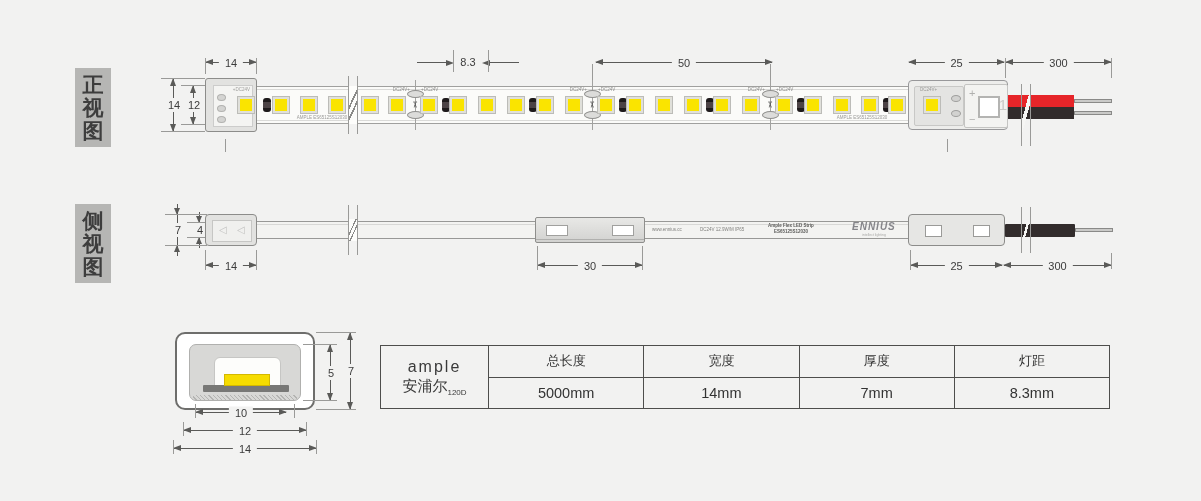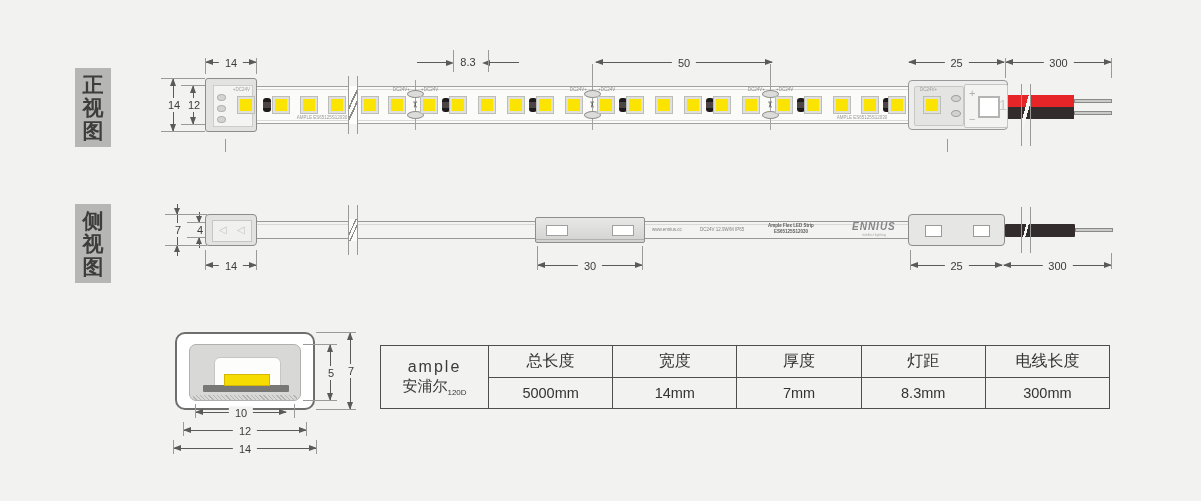"总长度" .scol .th { font-size: 16px -> 13px }
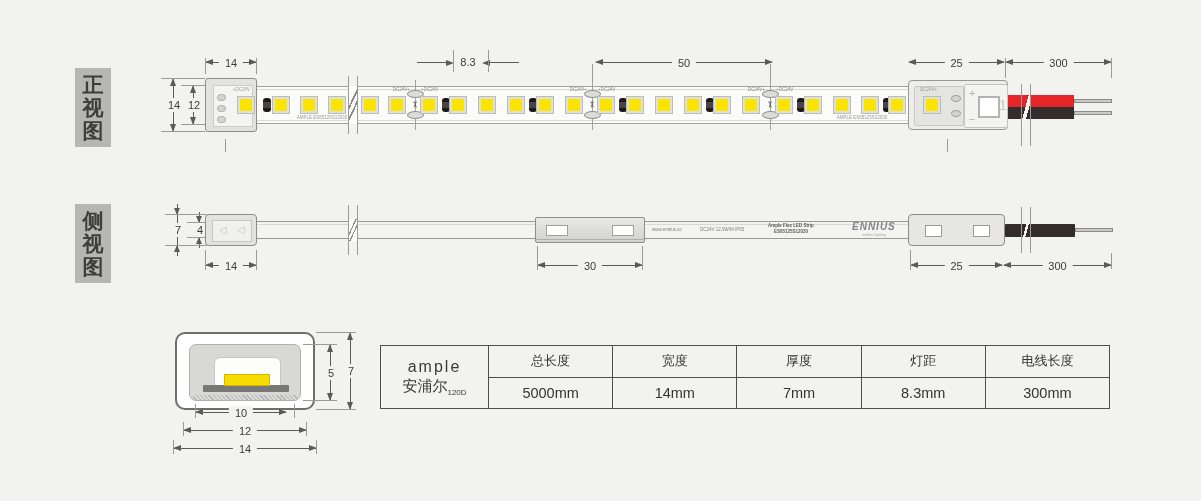"电线长度" div.scol { html: <div> <div>电线长度</div> <div>300mm</div> </div> -> none }
